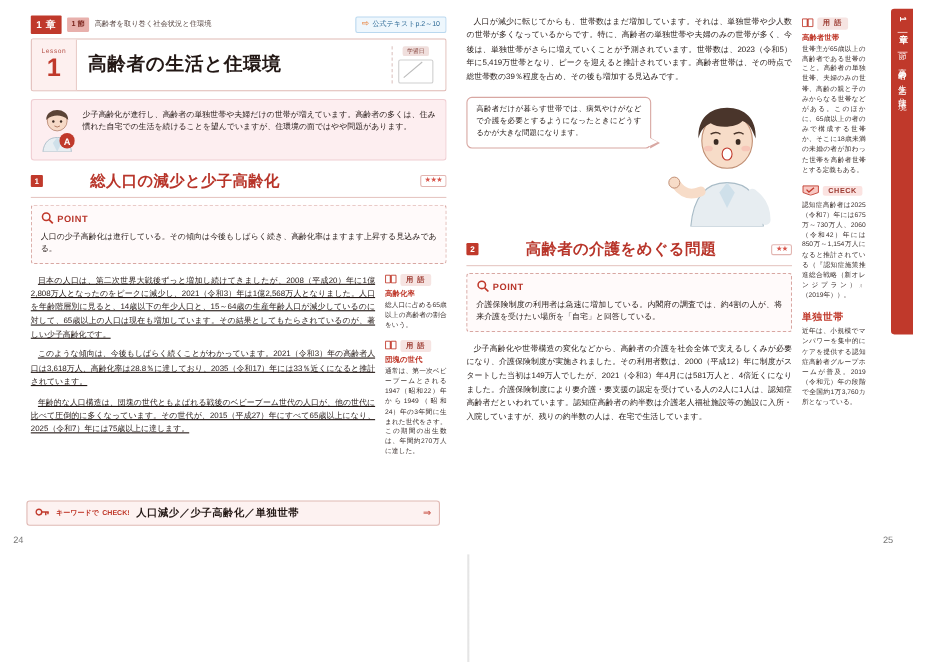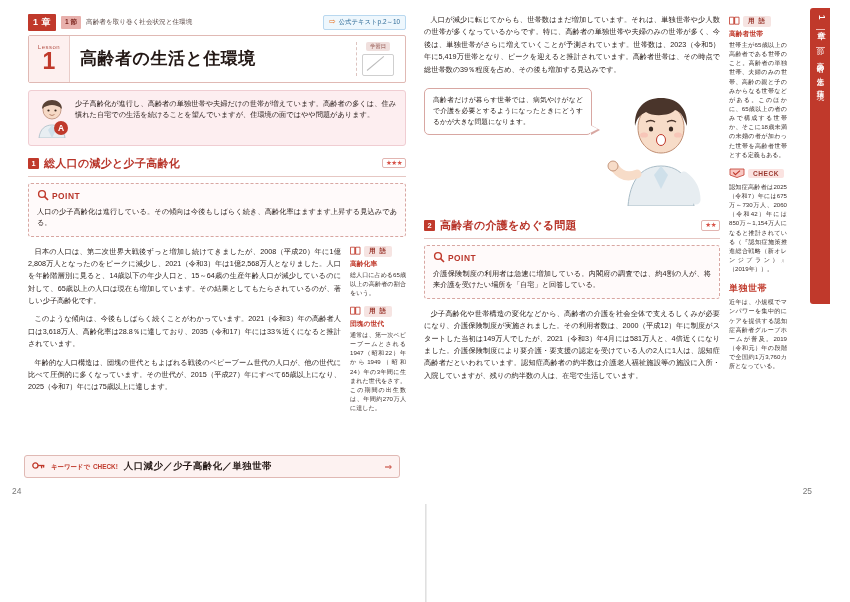"総人口の減少と少子高齢化" .sec-t { font-size: 11px -> 14px; margin-left: none -> 38px }
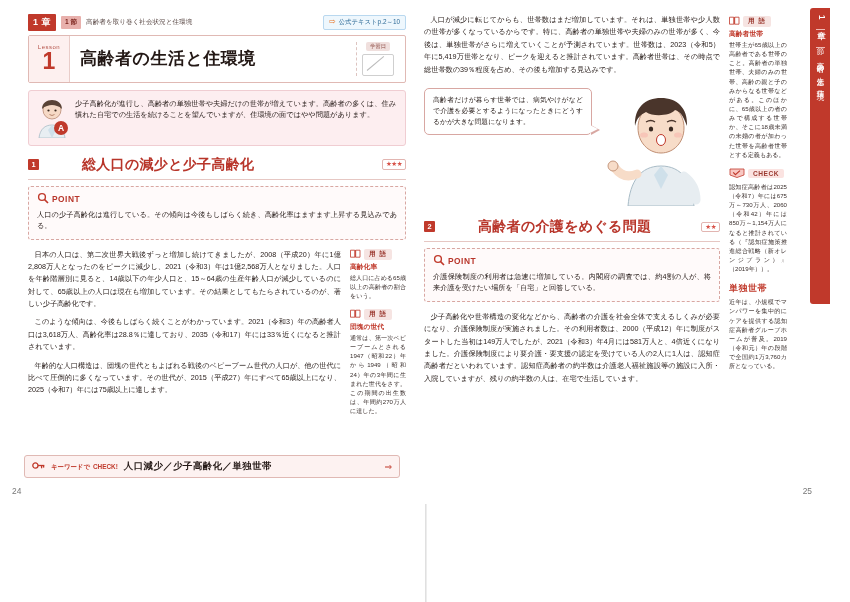"日本の人口は、第二次世界大戦後ずっと増加し続けてきましたが、2008（平成20）" .maincol { text-decoration: none -> underline }
